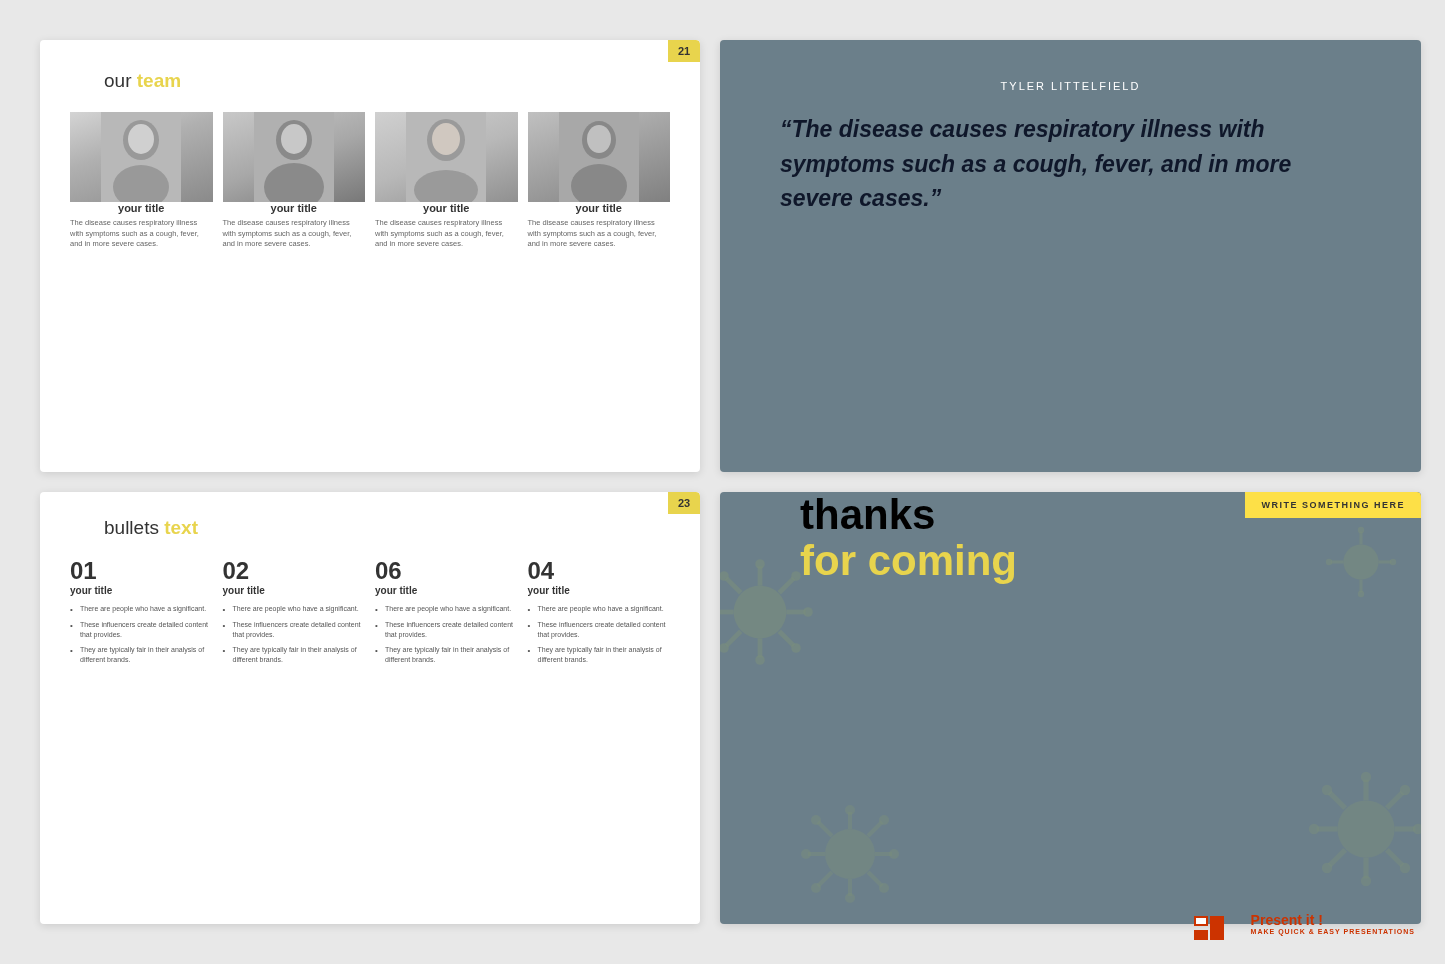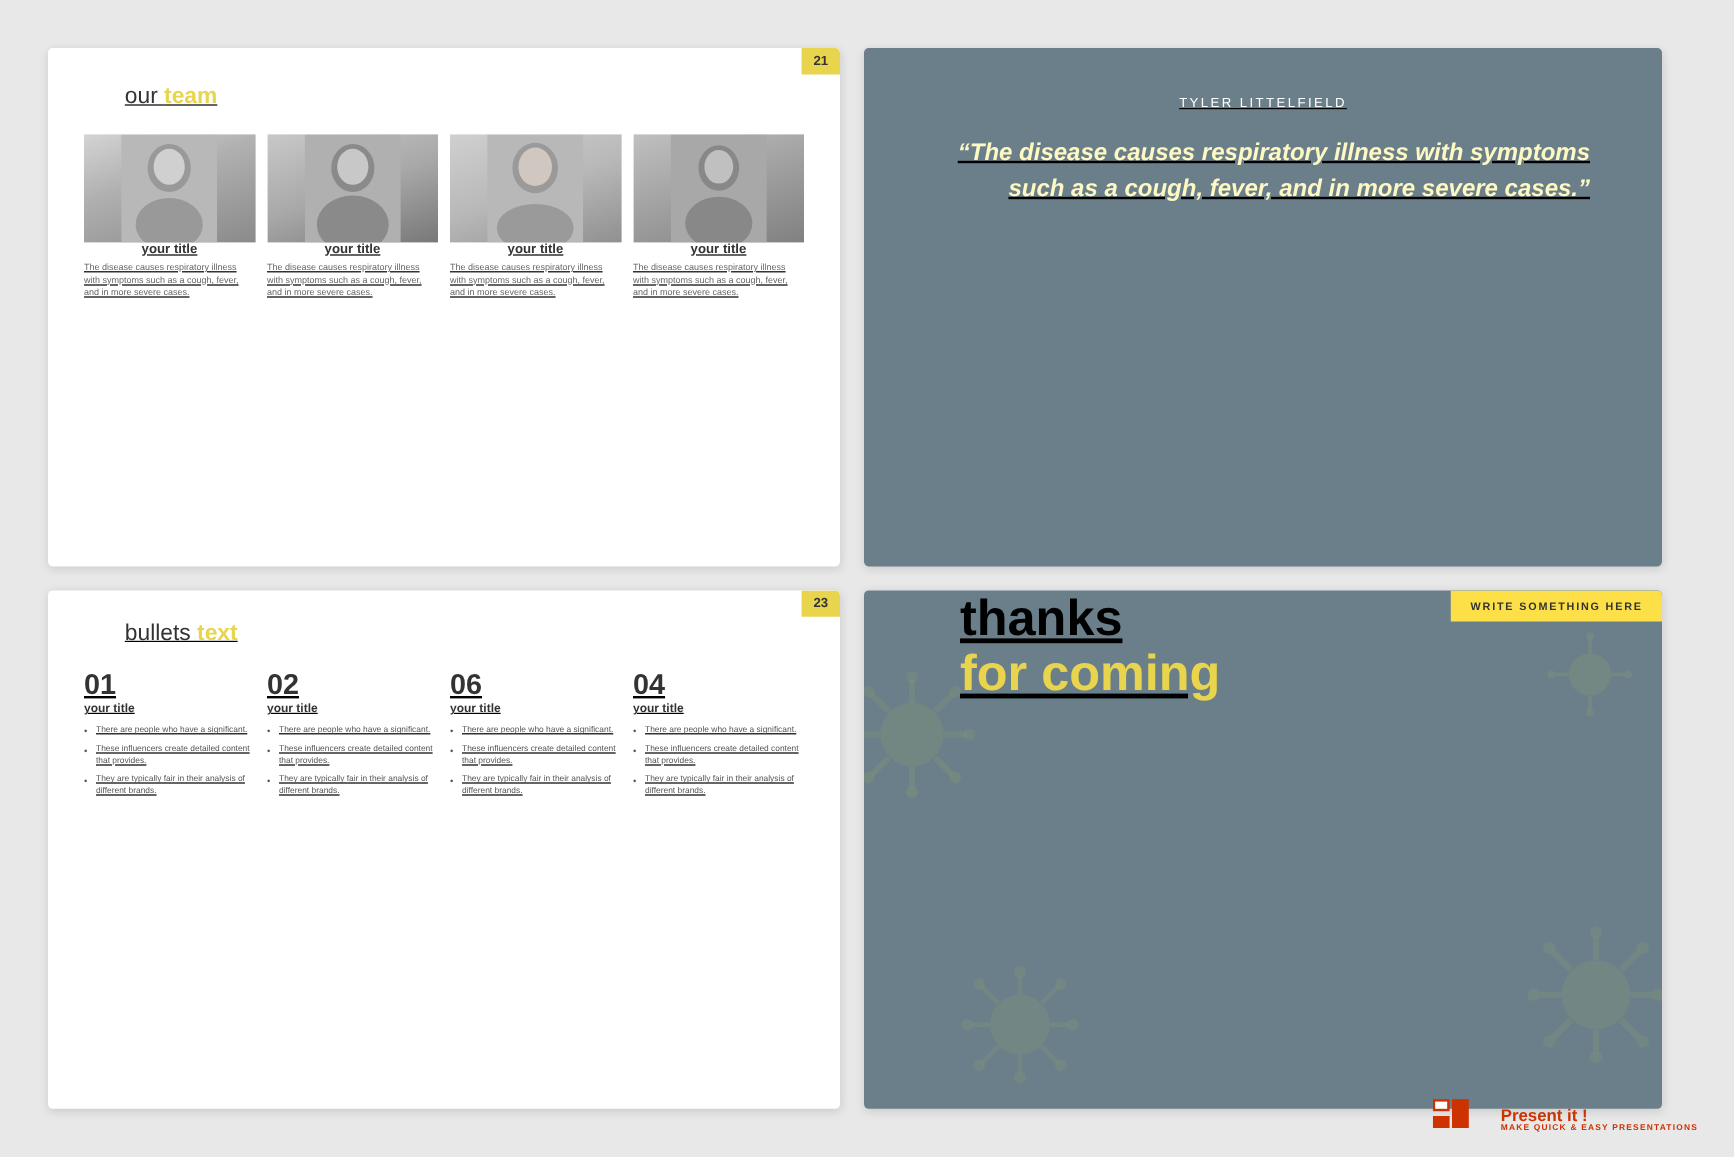"21" .main-container { padding: 40px 60px 40px 40px -> 40px 24px 40px 40px; text-decoration: underline -> none }
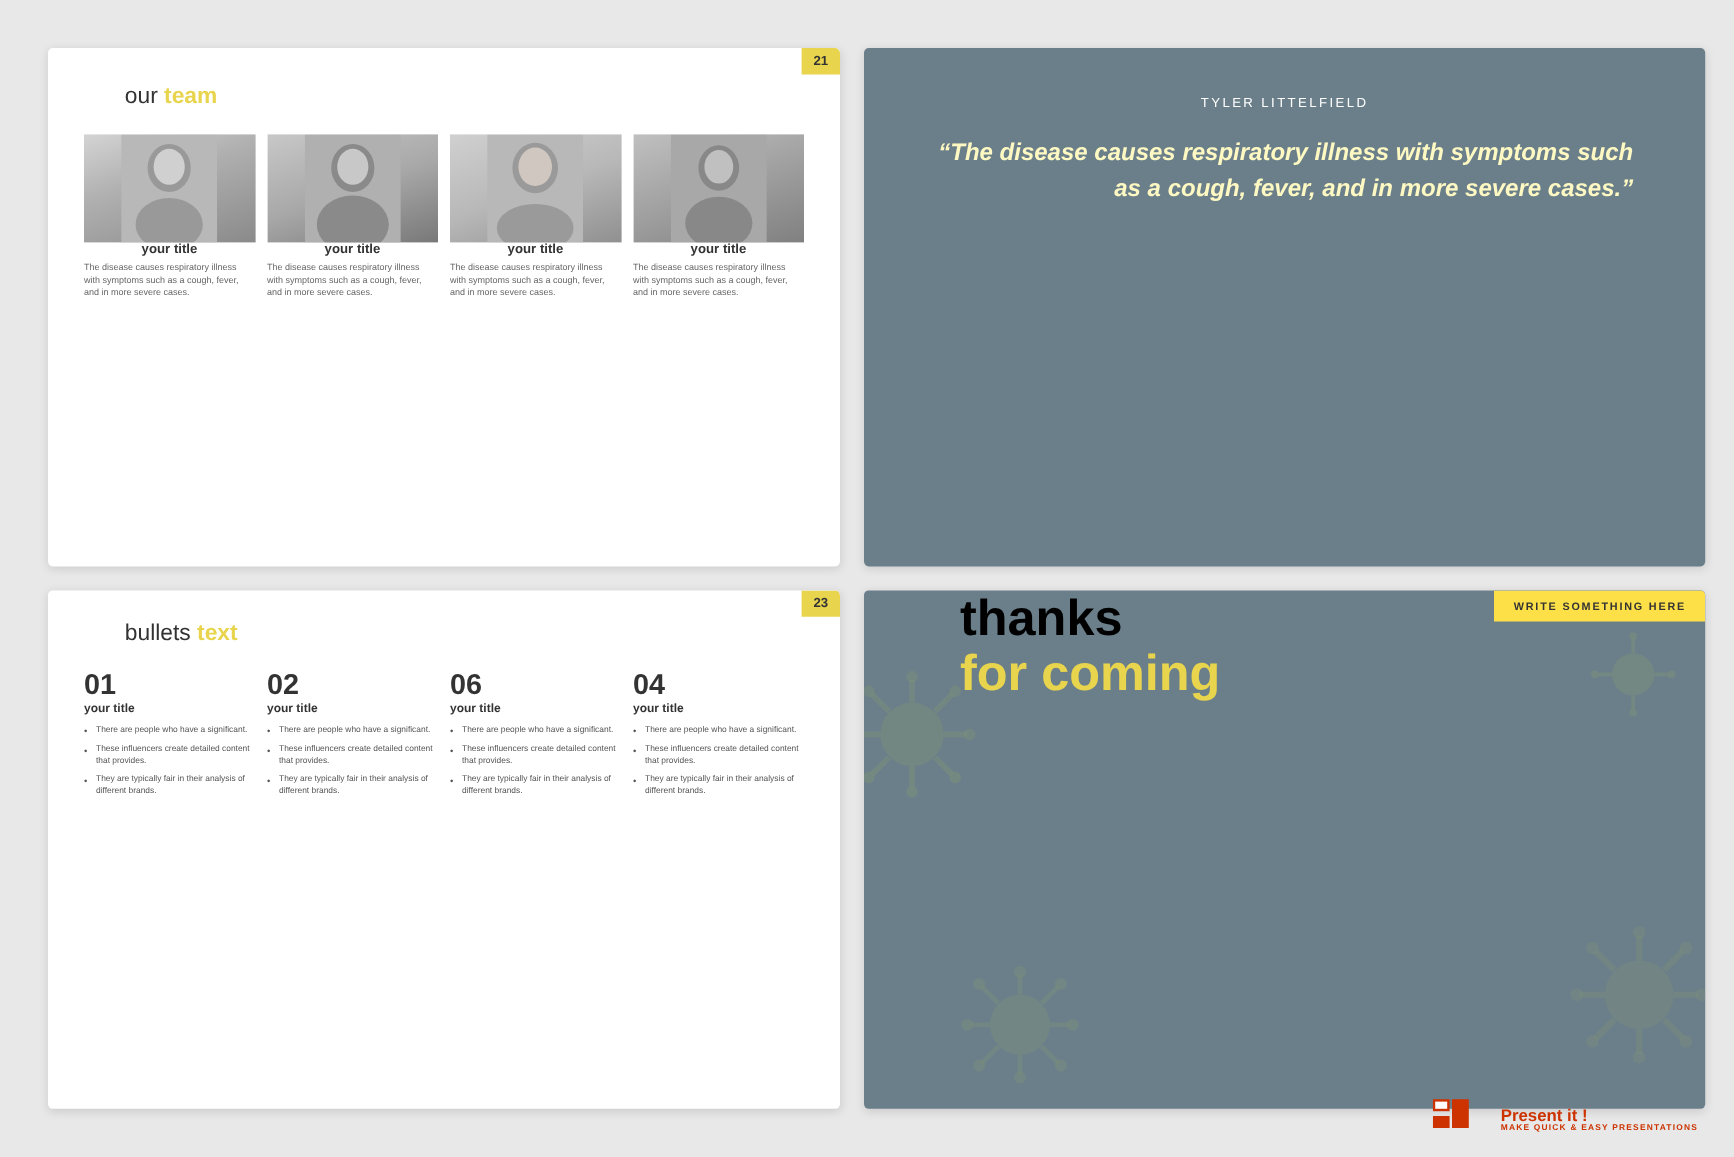"TYLER LITTELFIELD" .slide-quote { text-align: right -> left }
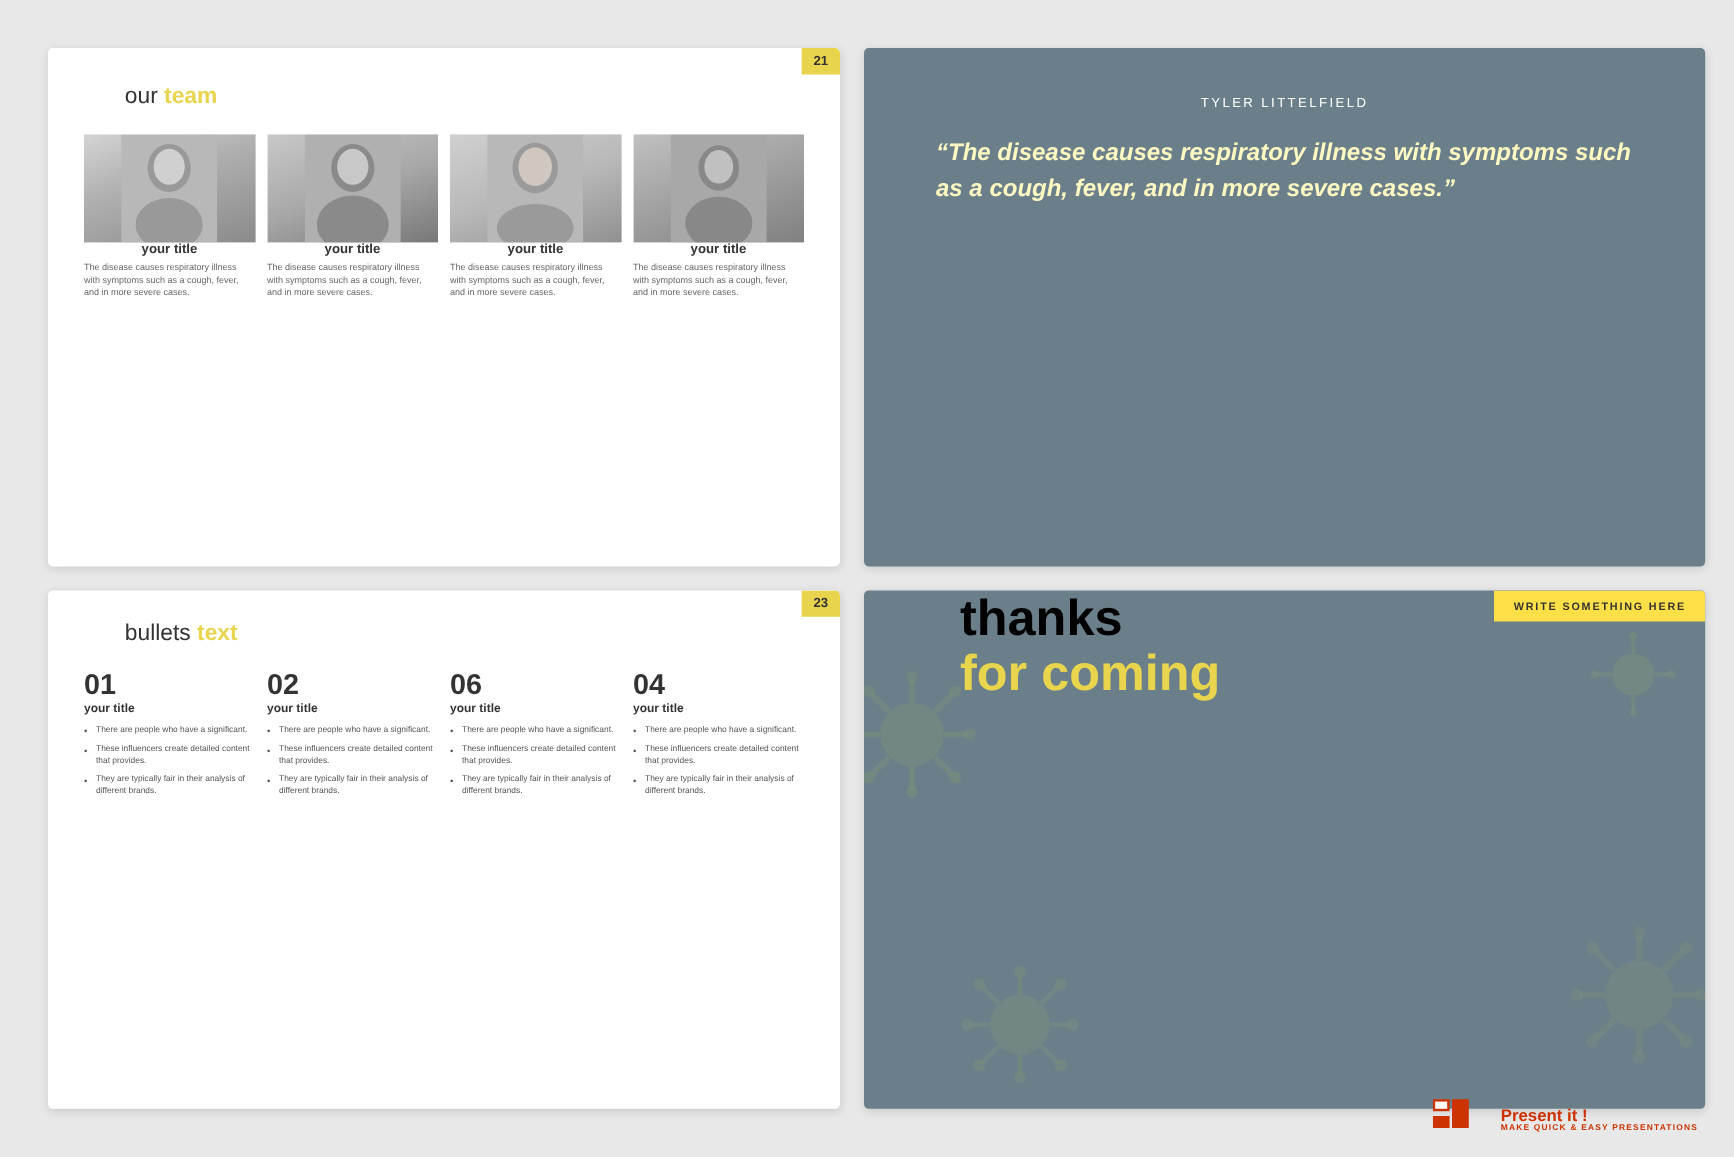"“The disease causes respiratory illness" .quote-text { color: #fef9c3 -> #0f172a; font-size: 20px -> 23px }
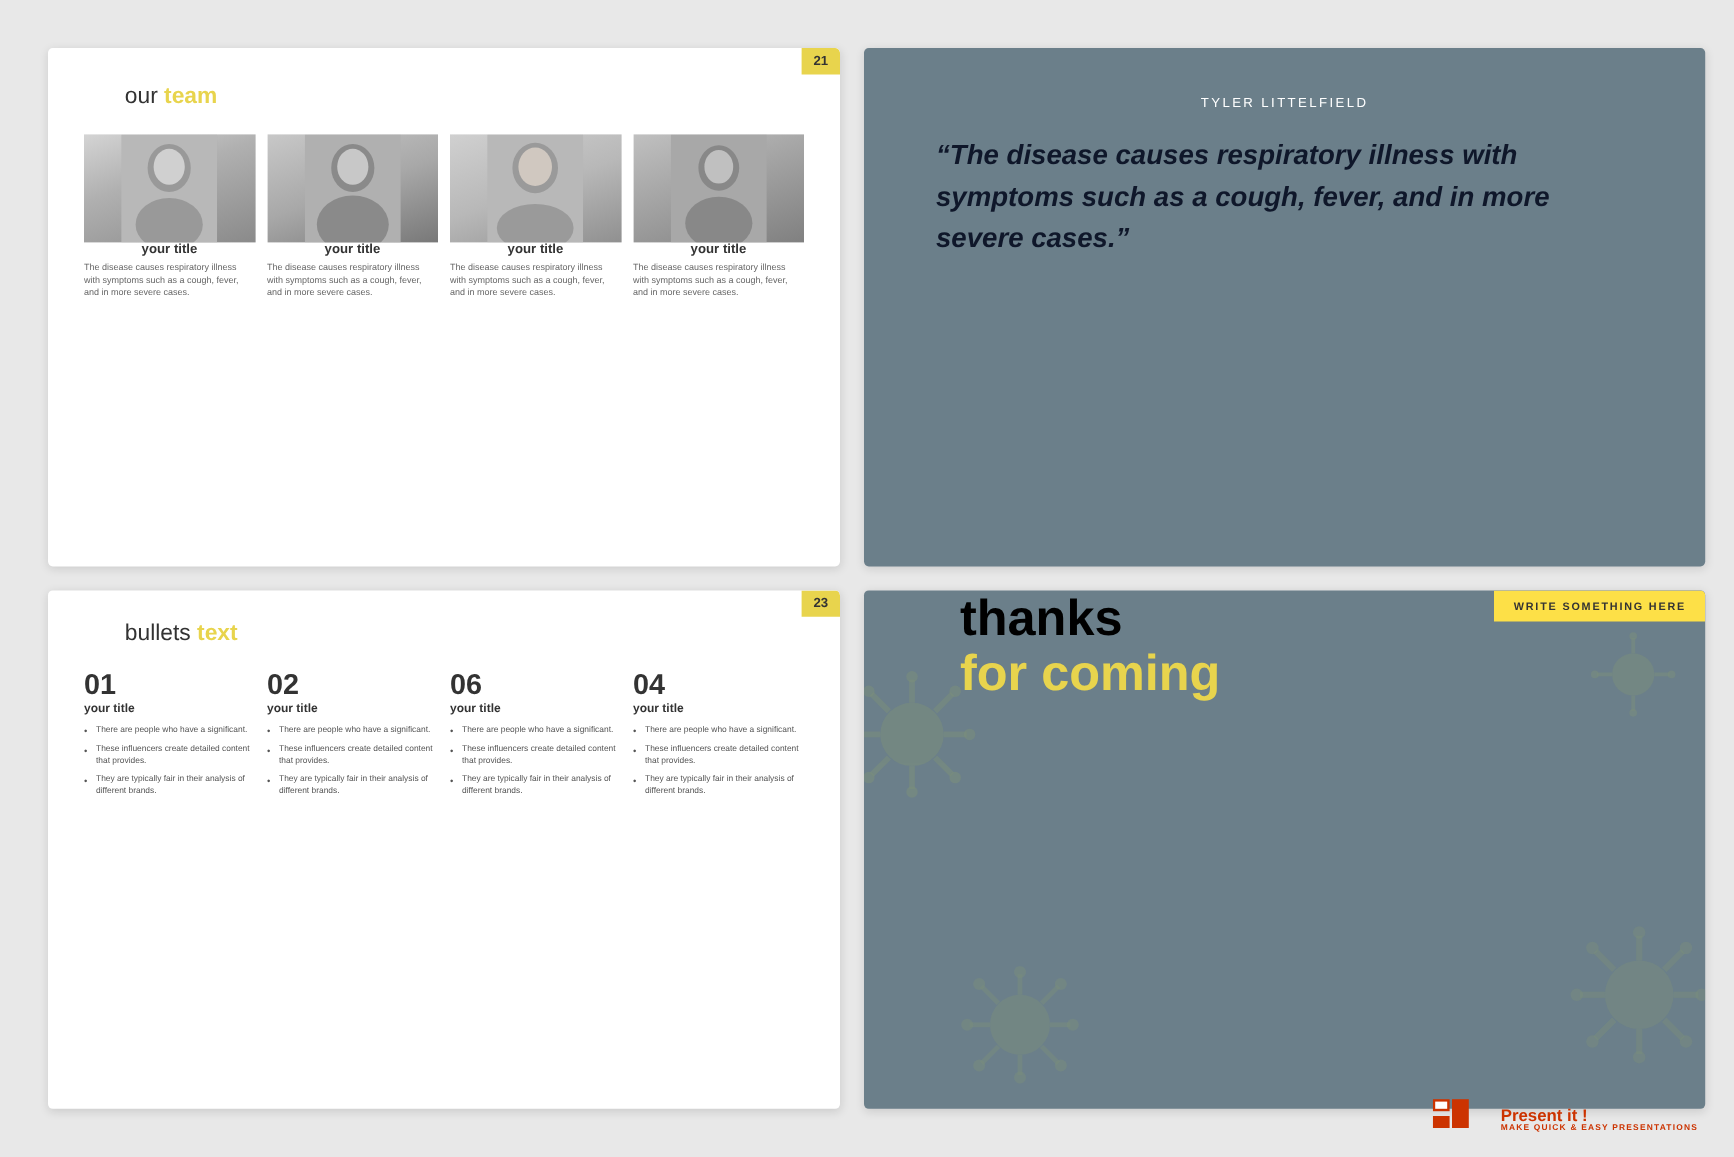"Present it !" .branding { align-items: flex-end -> flex-start }
